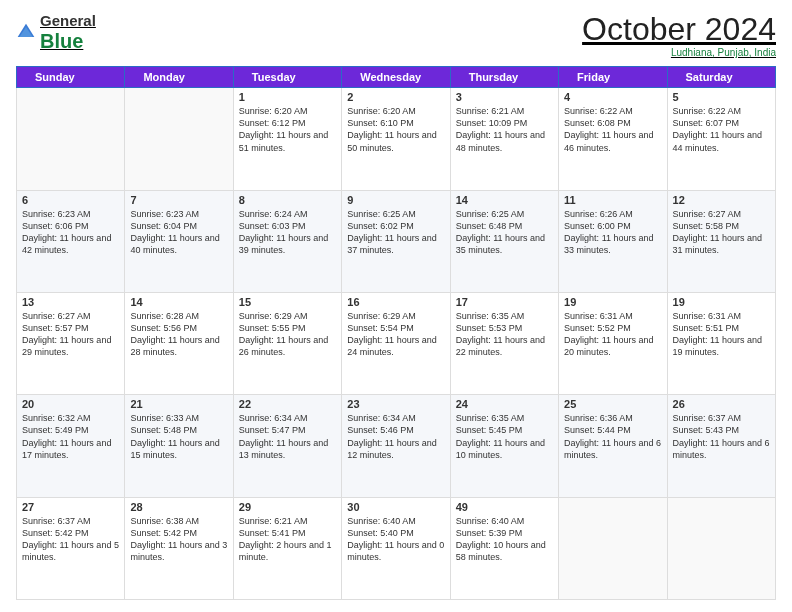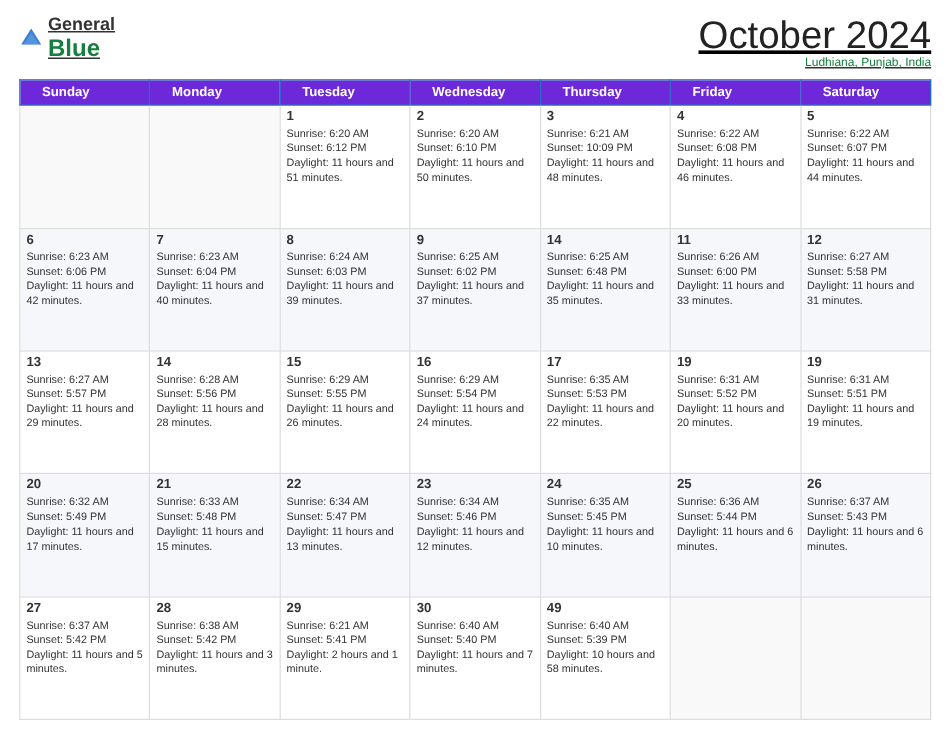"Daylight: 11 hours and 7" span { text: 7 -> 0 }
